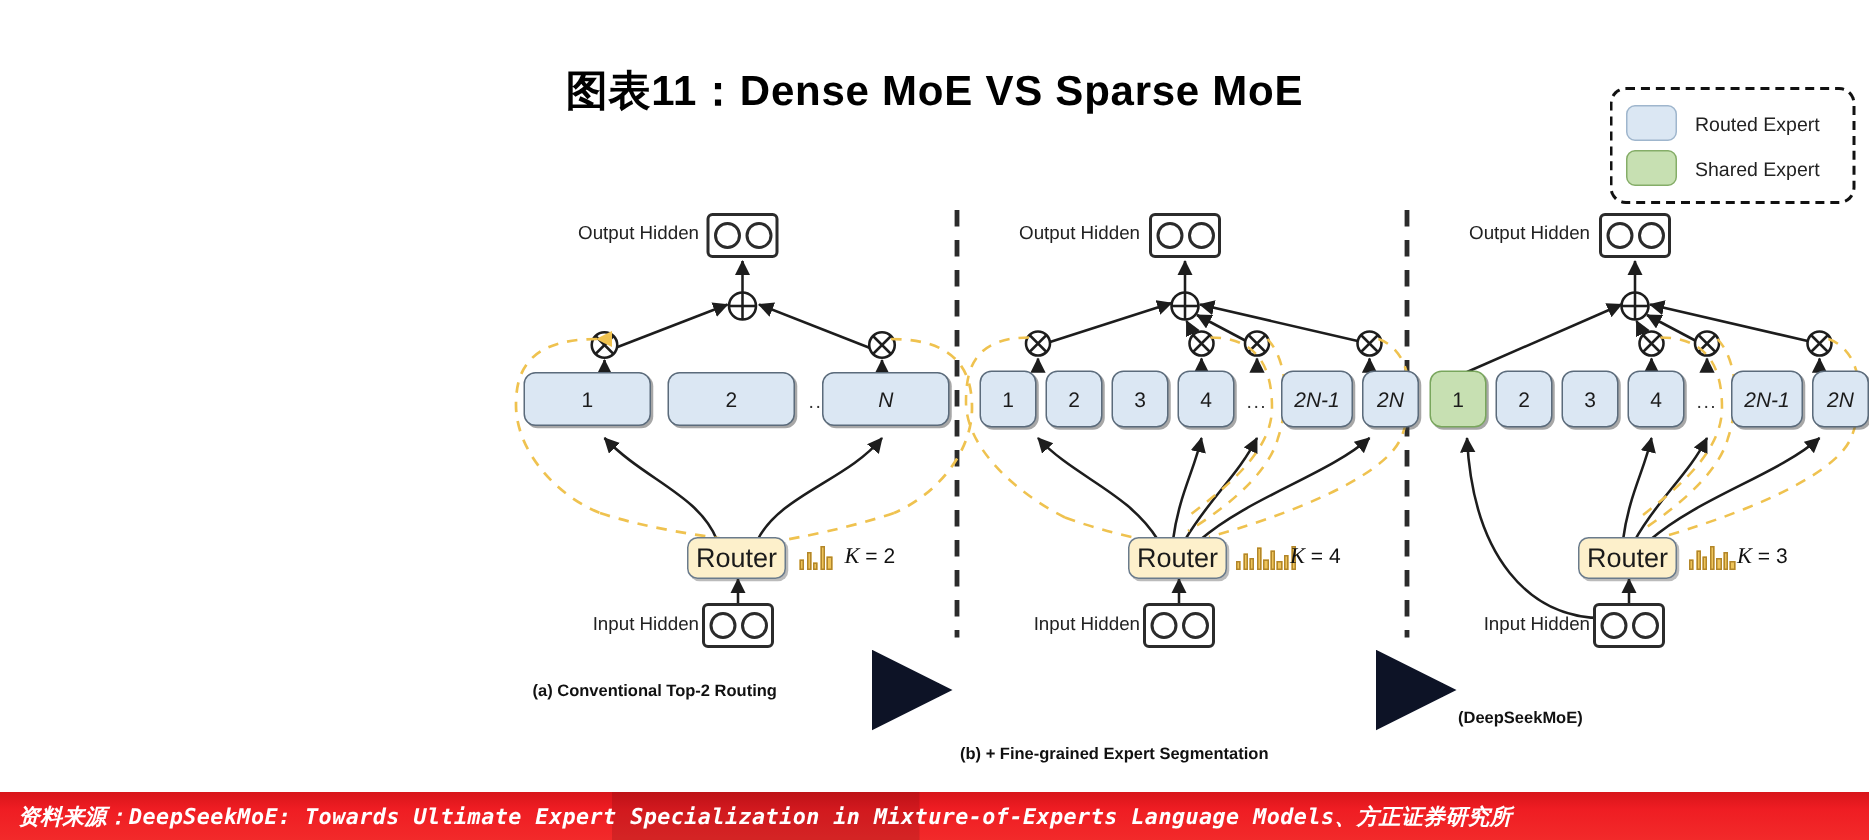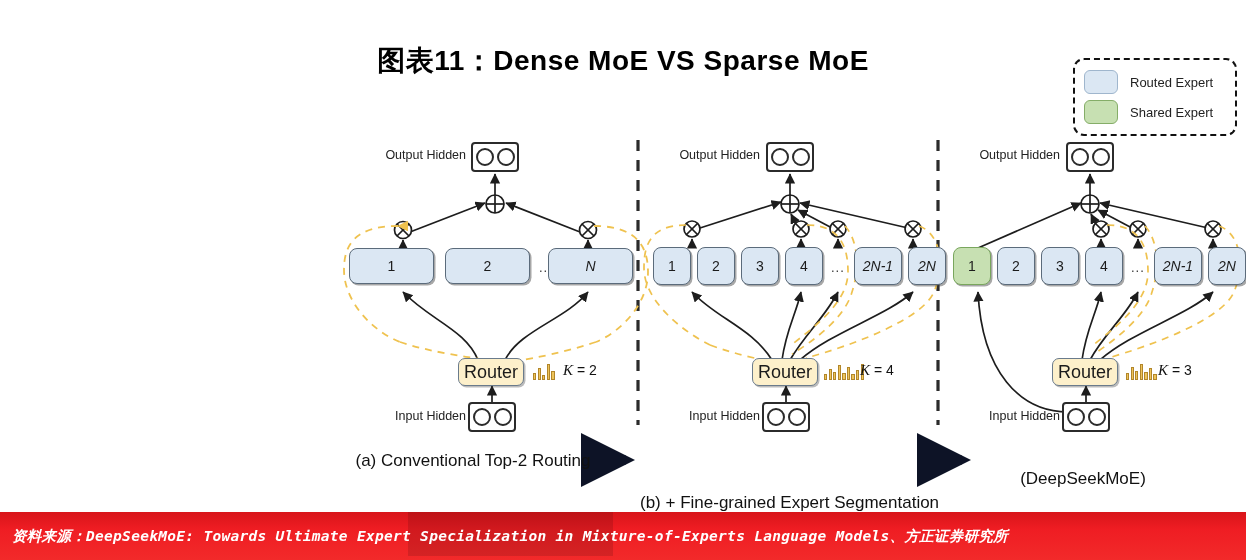"(a) Conventional Top-2 Routing" .caption { font-size: 17px -> 11px; font-weight: normal -> bold; text-align: center -> left }
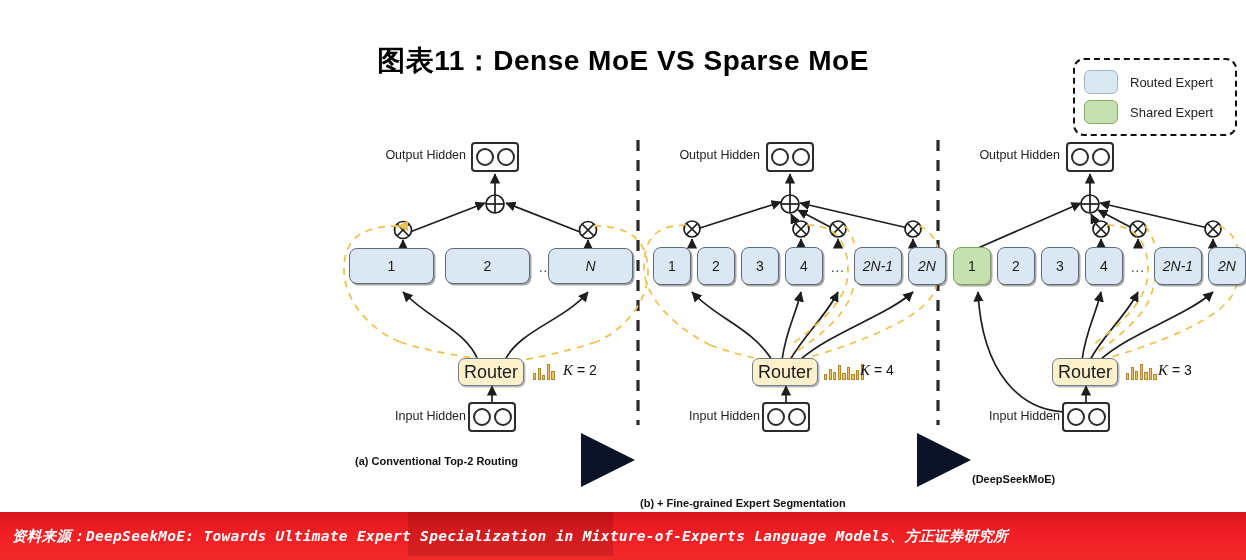"资料来源：DeepSeekMoE: Towards Ultimate" .footer { height: 48px -> 32px }
